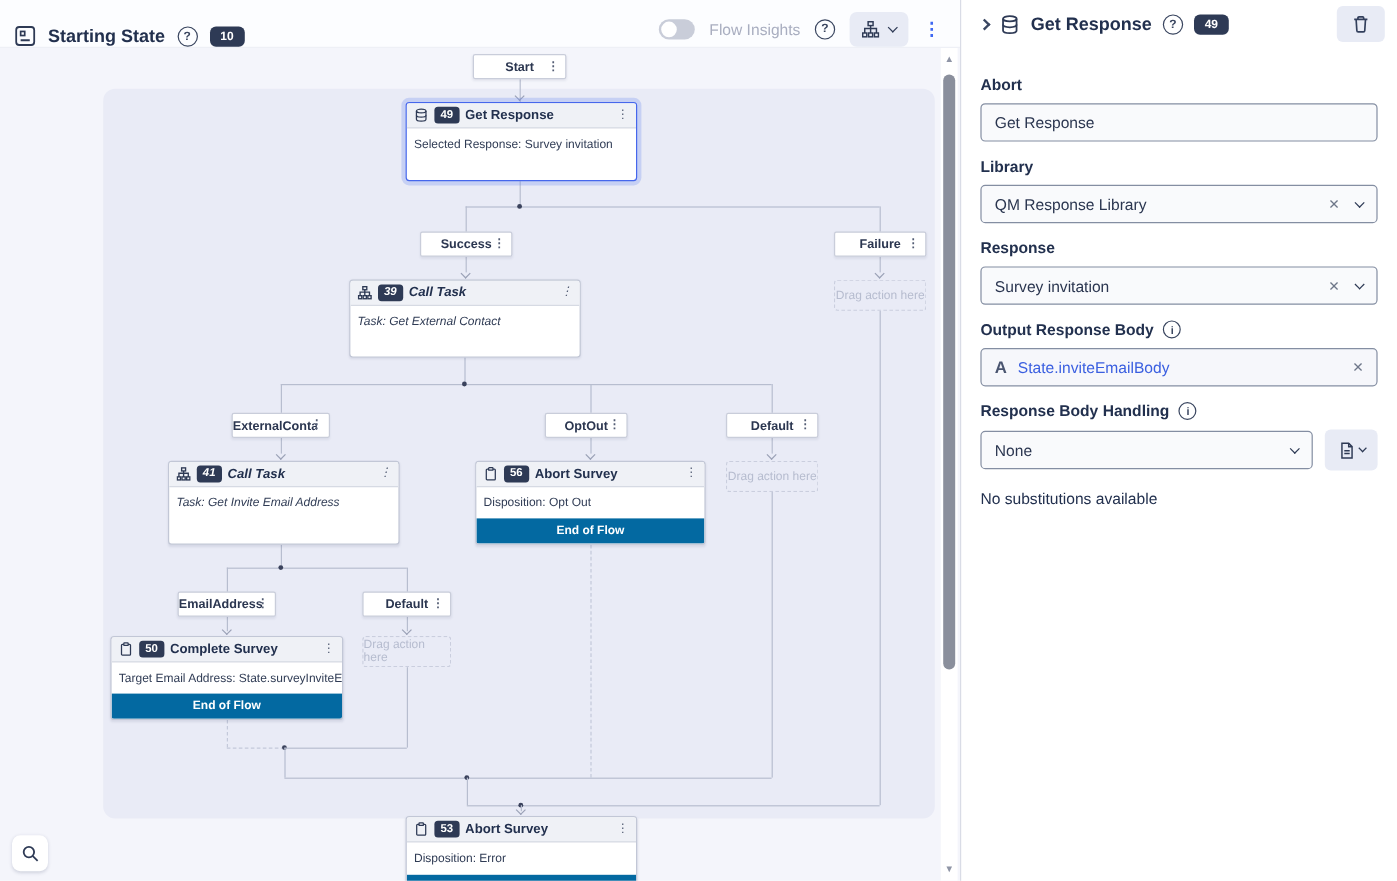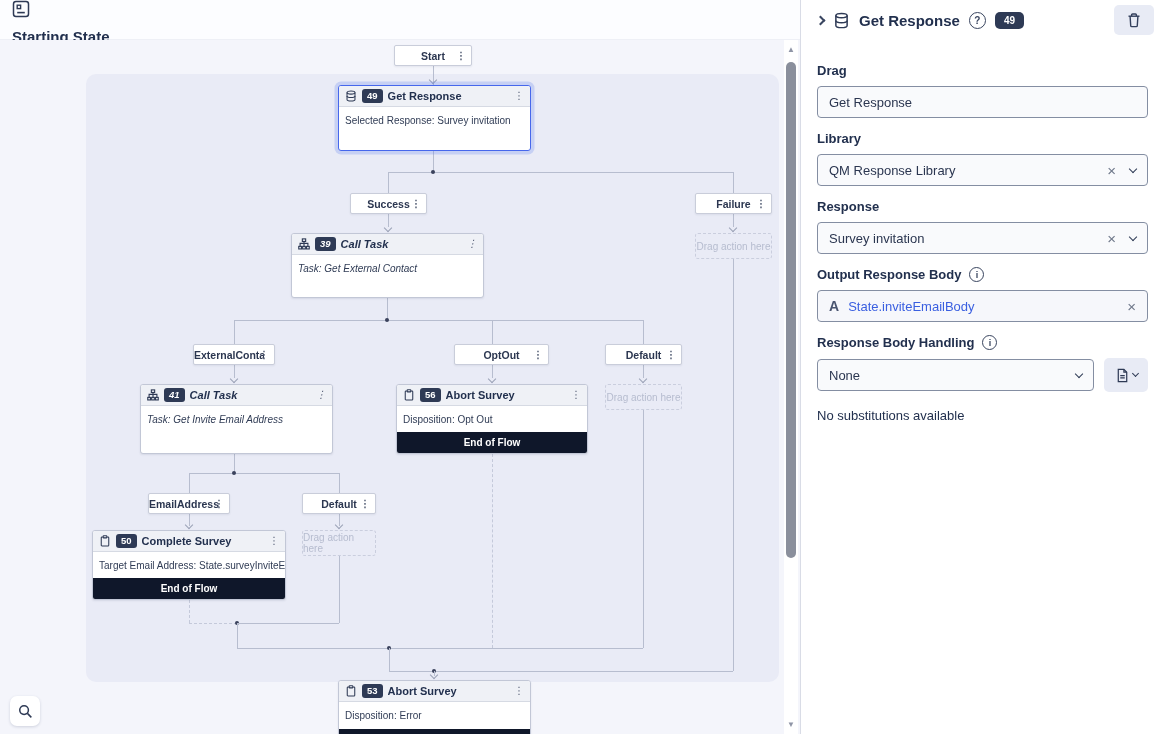"Starting State" .topbar { align-items: flex-start -> flex-end; flex-direction: column -> none }
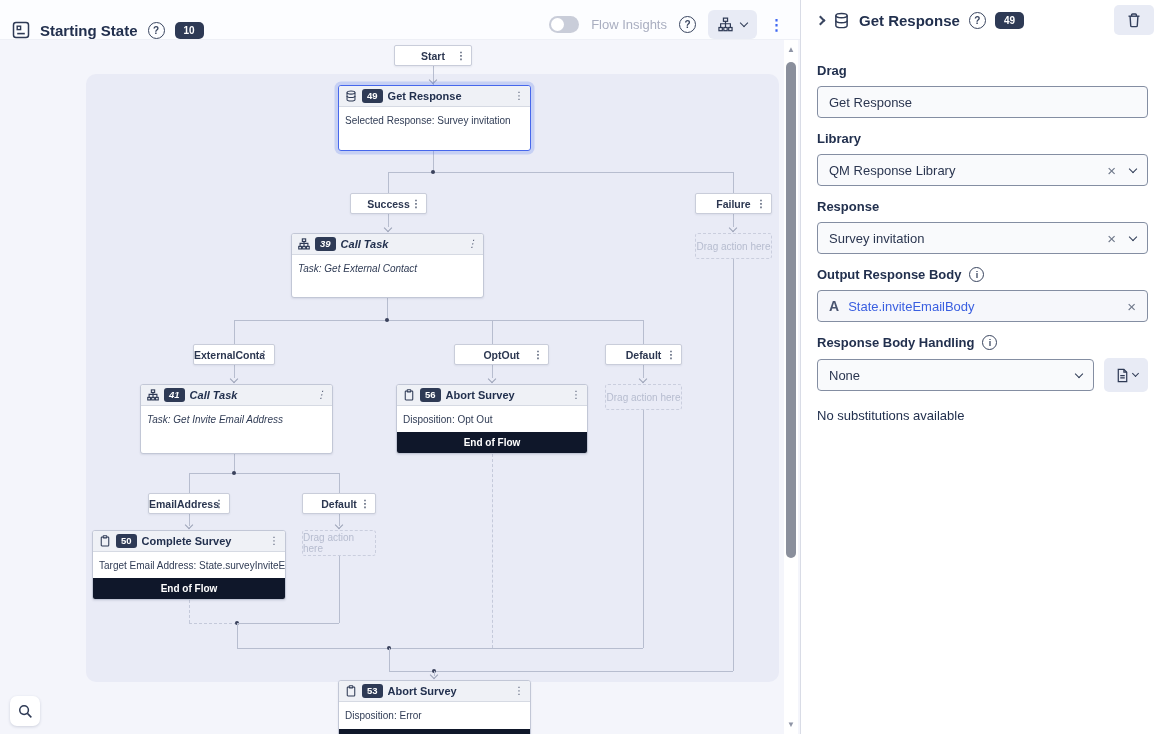"Drag" div.flabel { text: Drag -> Abort }
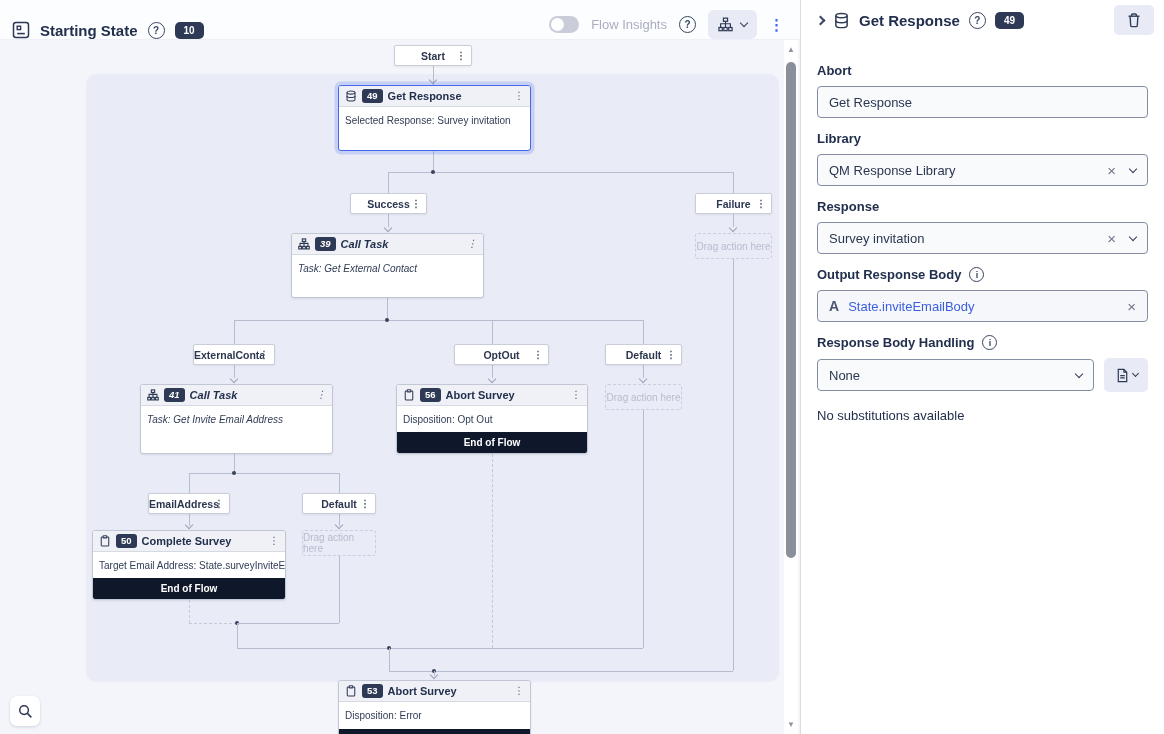"OptOut" div.chip { width: 95px -> 69px }
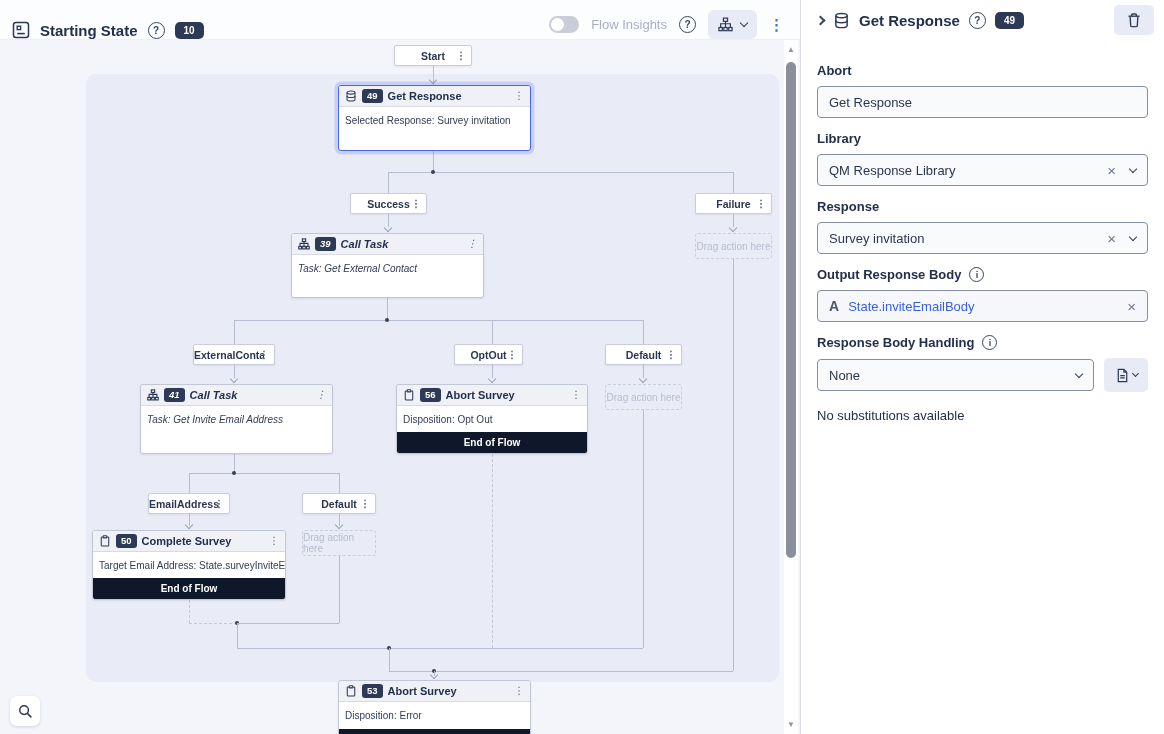"End of Flow" .nf { background: #0f172a -> #0369a1 }
